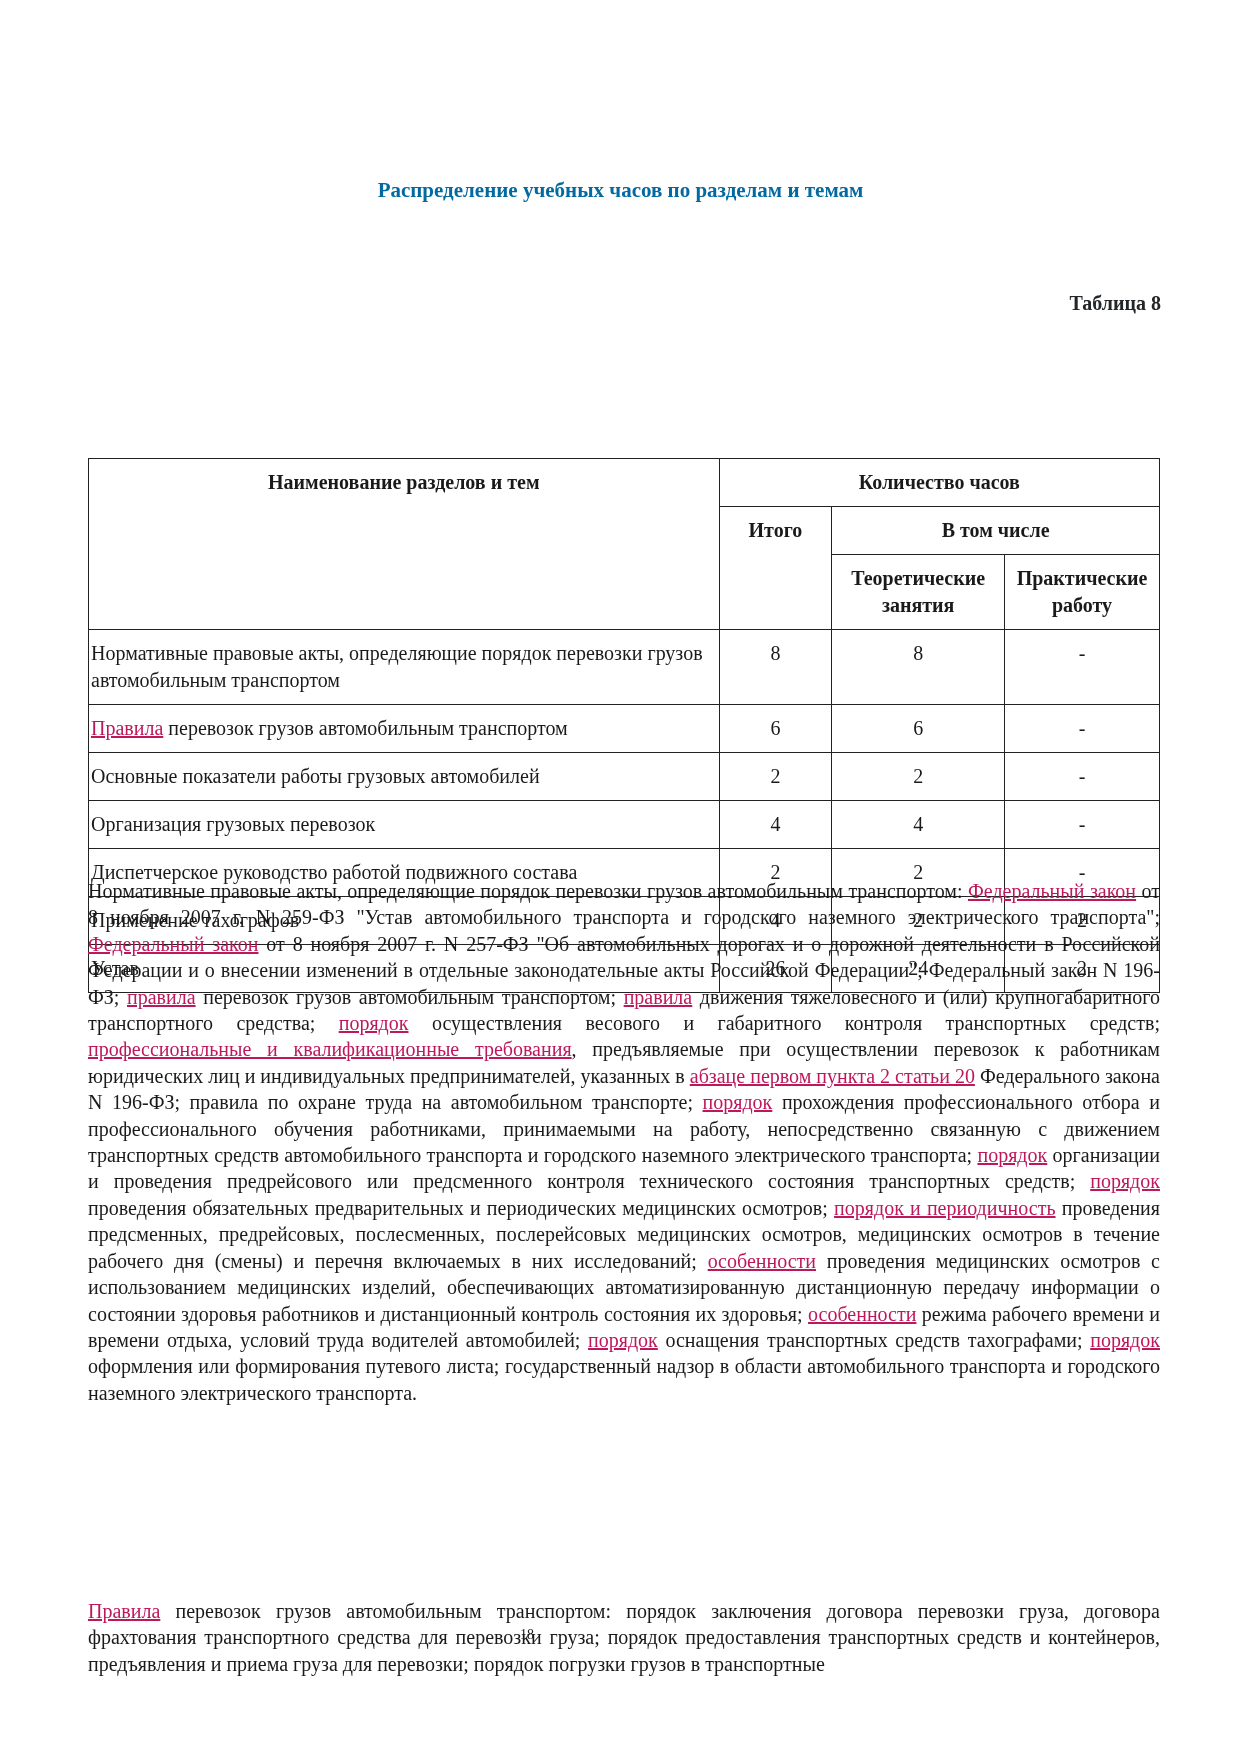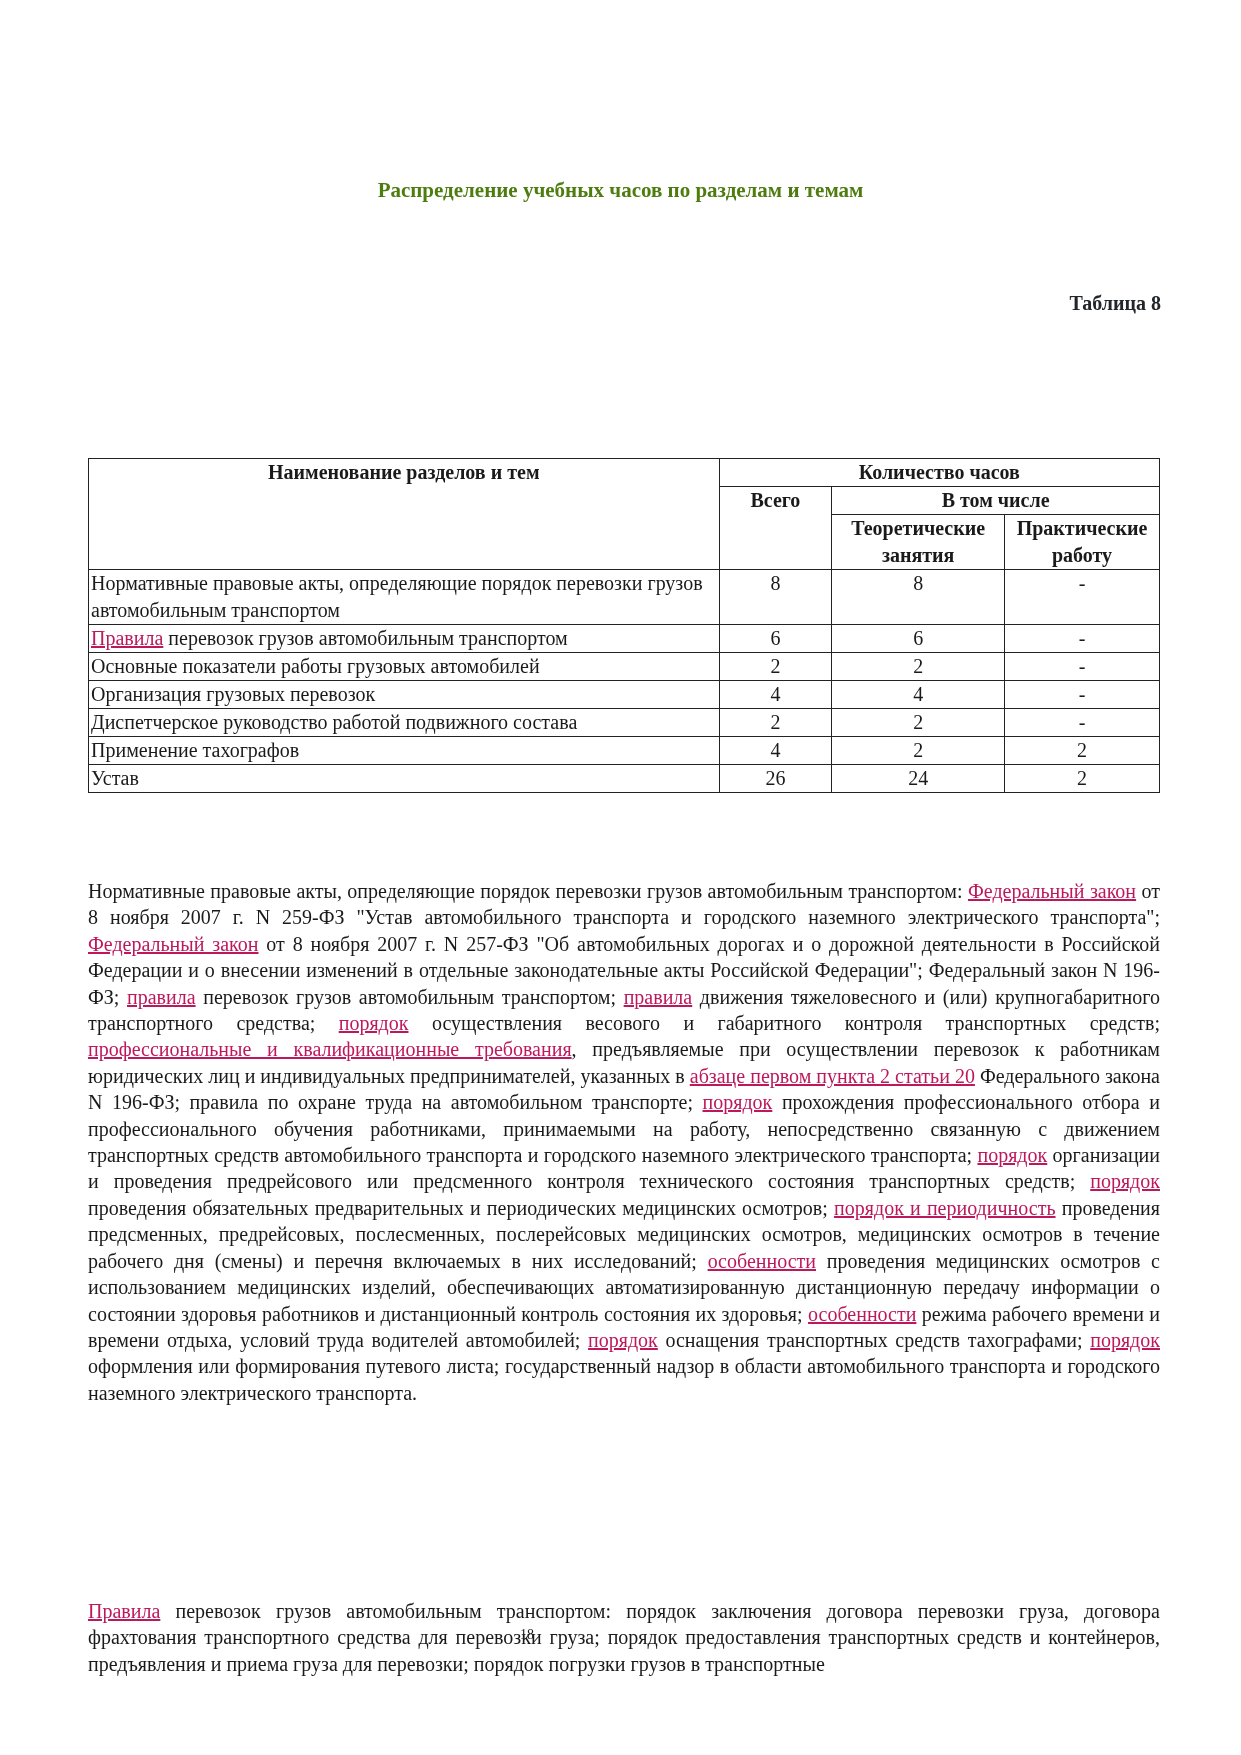"Распределение учебных часов по разделам" .page-title { color: #4d7c0f -> #0369a1 }
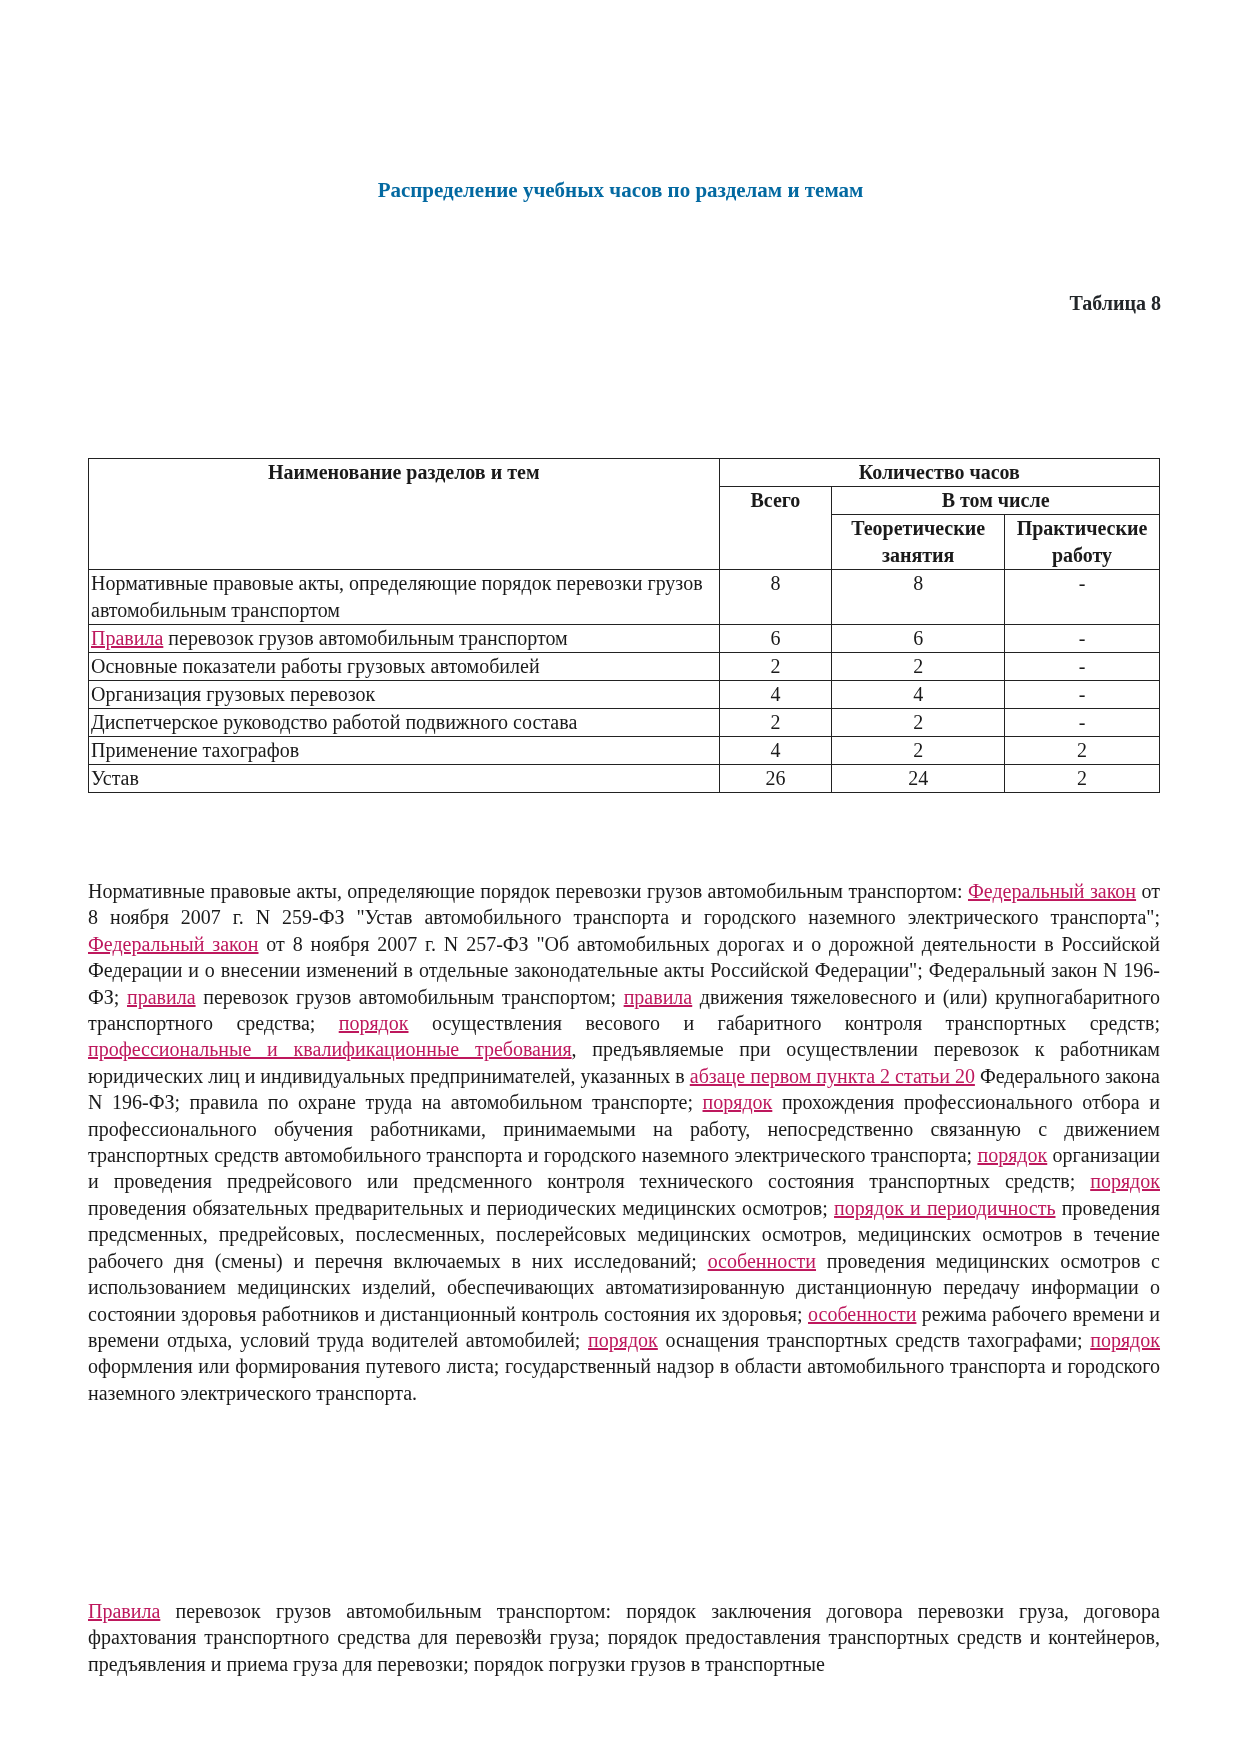"Наименование разделов и тем" table.hours td, table.hours th { padding: 0 2px -> 10px 2px }
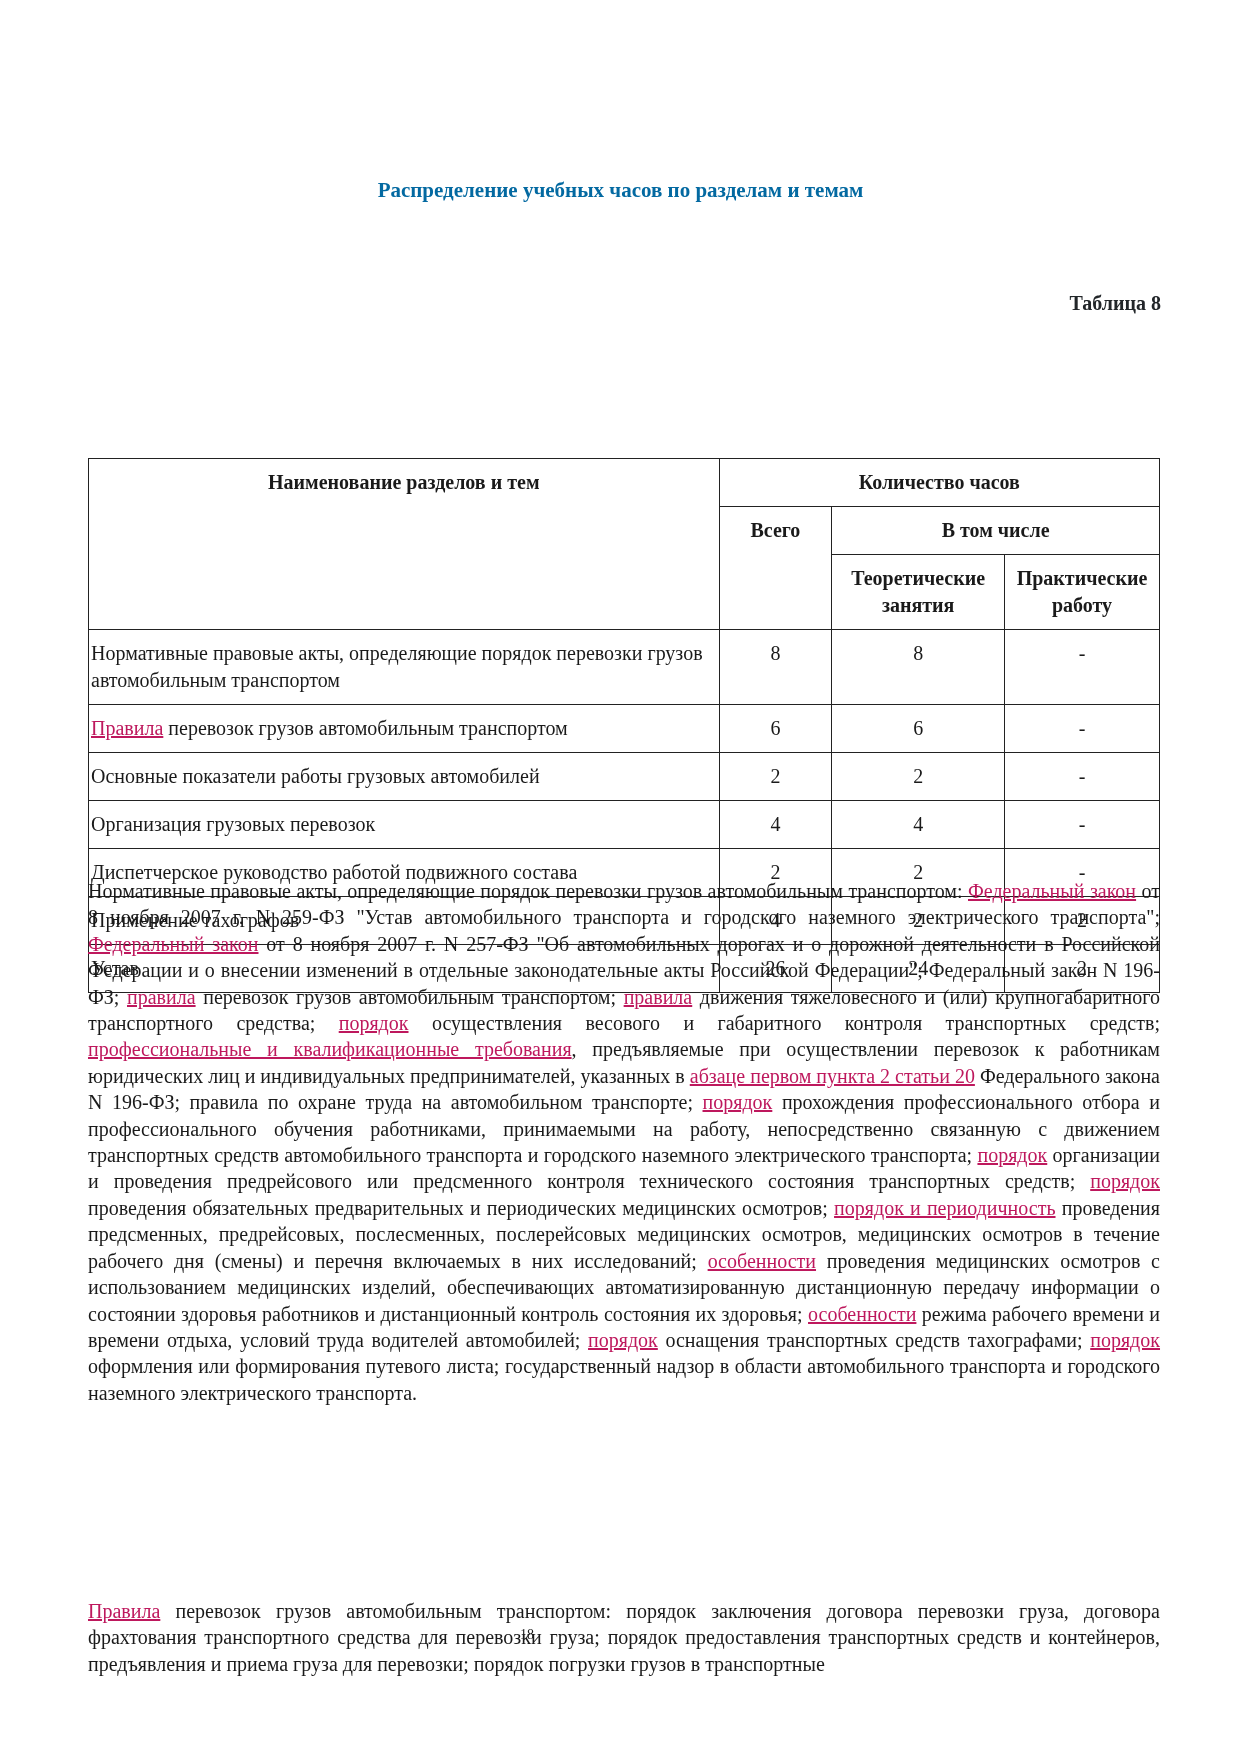"Всего" th.col-total { text: Всего -> Итого }
